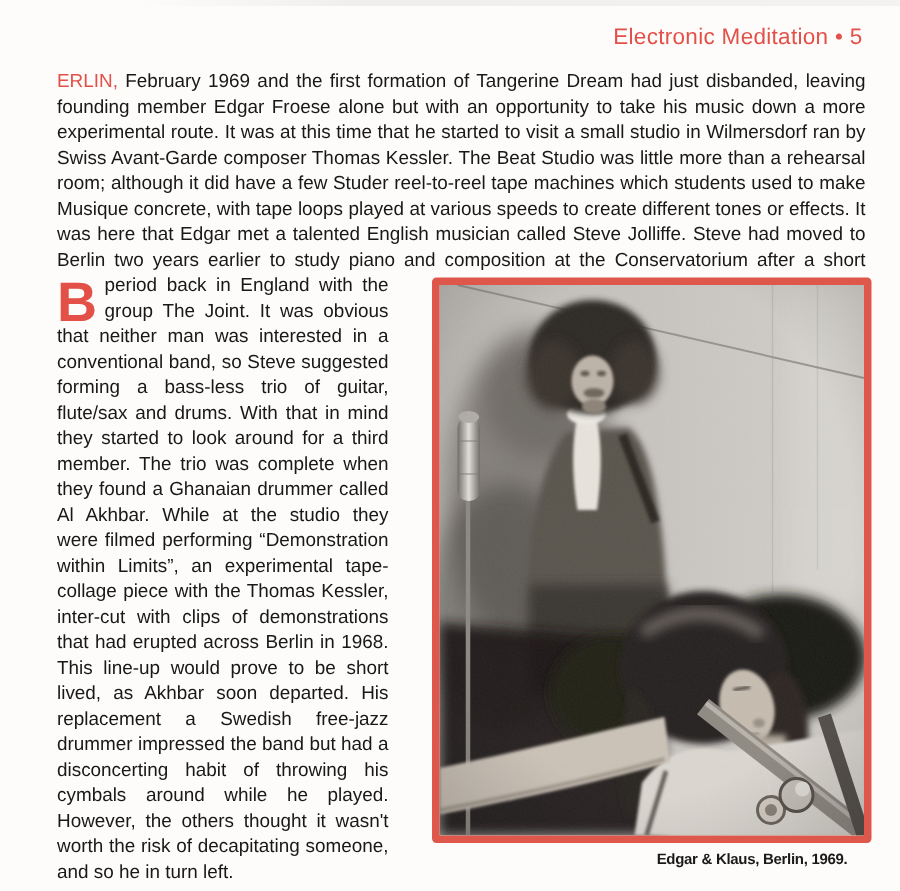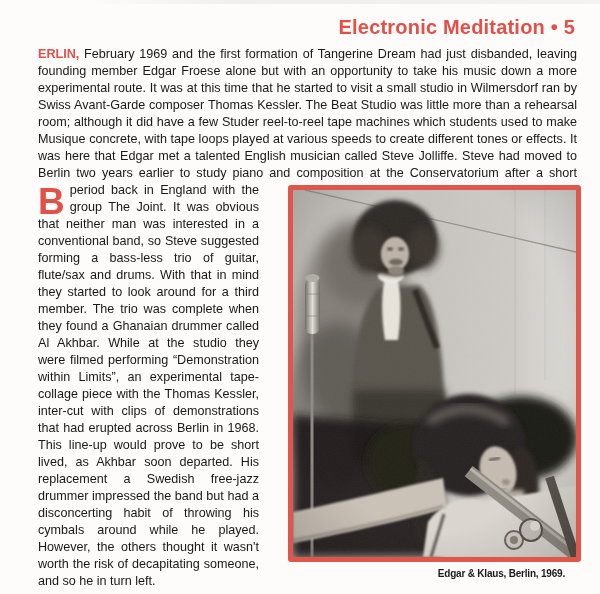"Electronic Meditation • 5" .page-header { font-size: 20px -> 15px; font-weight: bold -> normal }
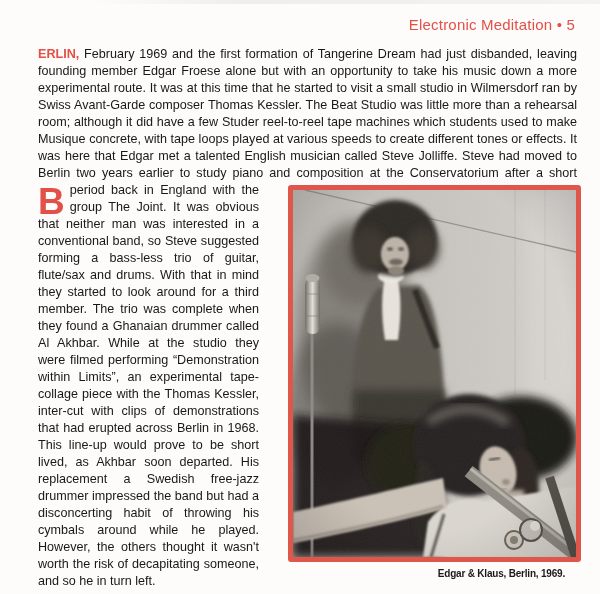"ERLIN," .lead { font-weight: bold -> normal }
